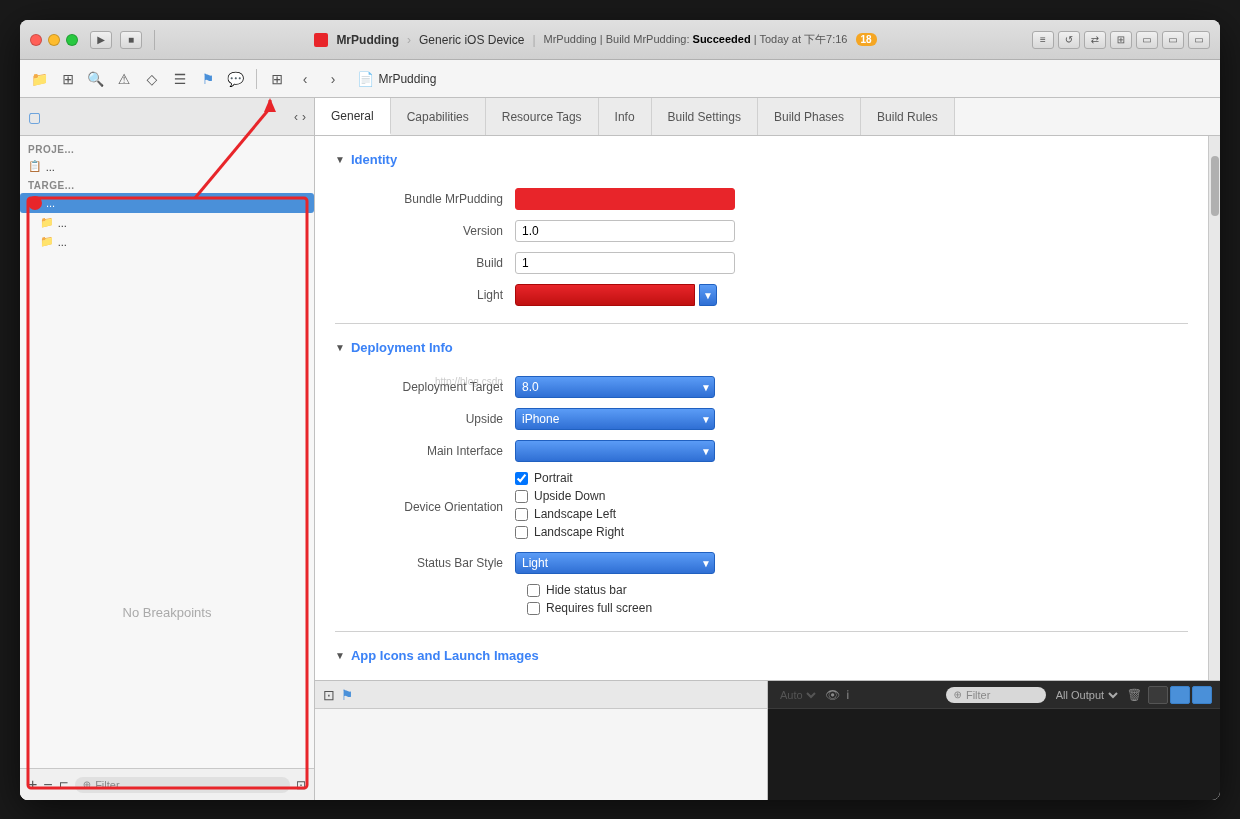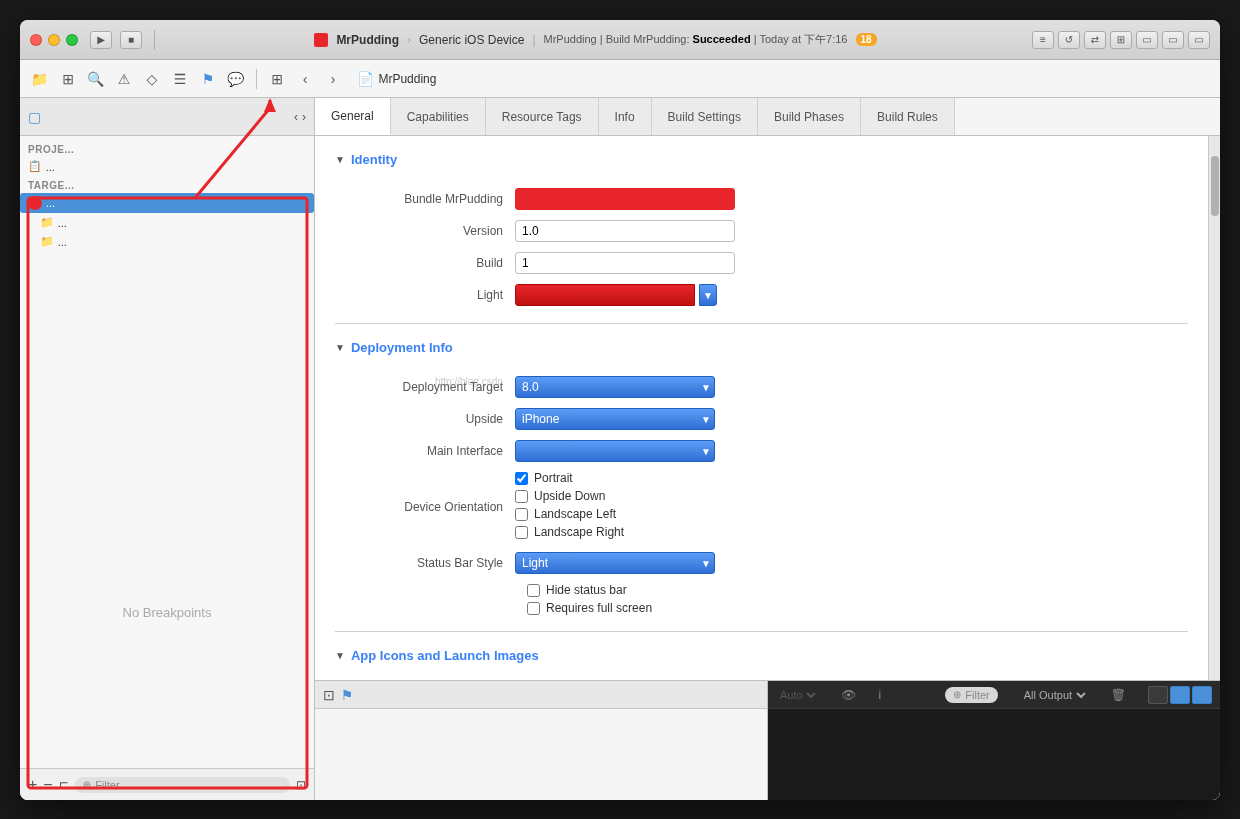"Auto" .console-toolbar-right { gap: 22px -> 6px }
